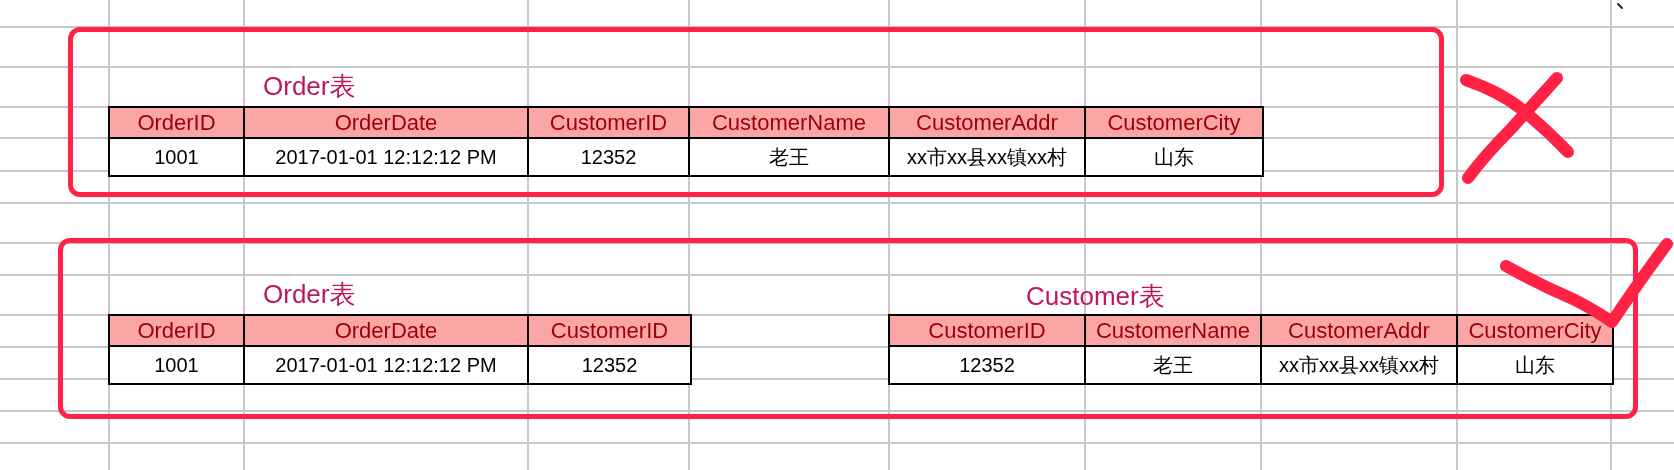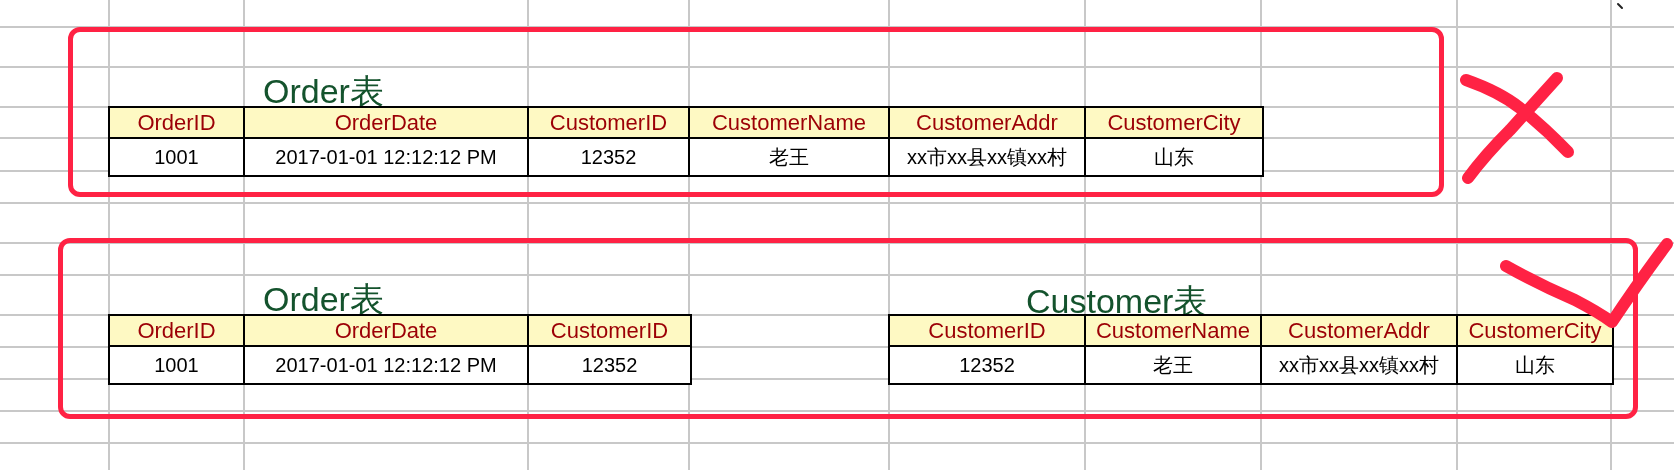"Order表" .title { color: #14532d -> #be185d; font-size: 34px -> 26px }
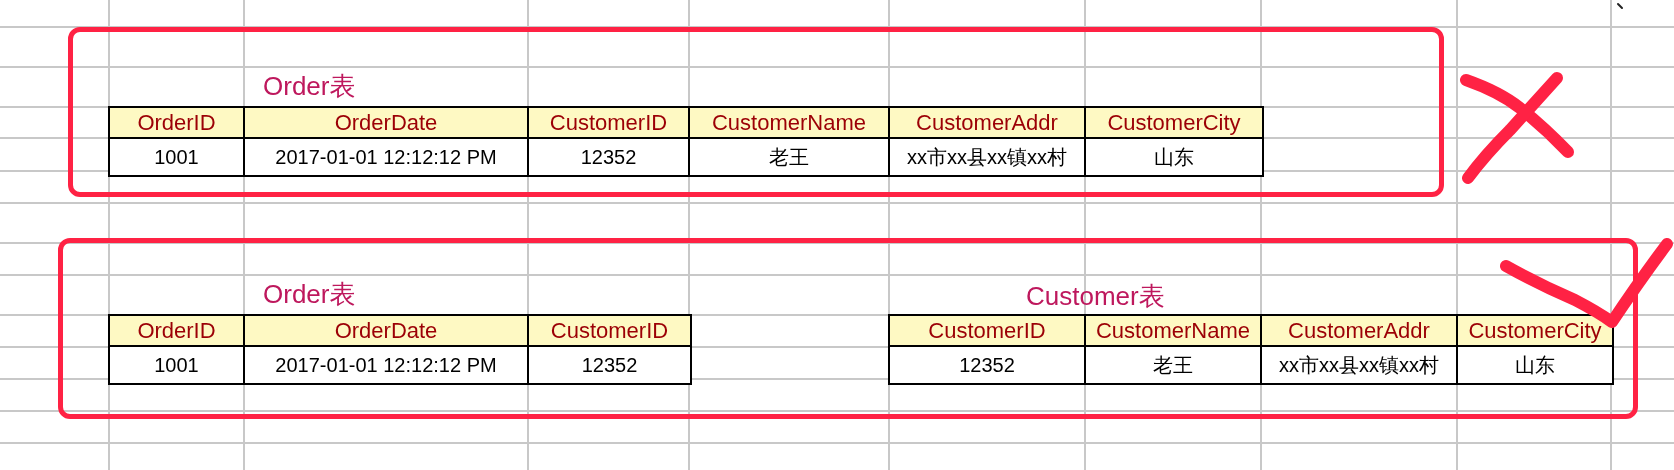"OrderID" table.sheet tr.hdr td { background: #fef9c3 -> #fca5a5 }
